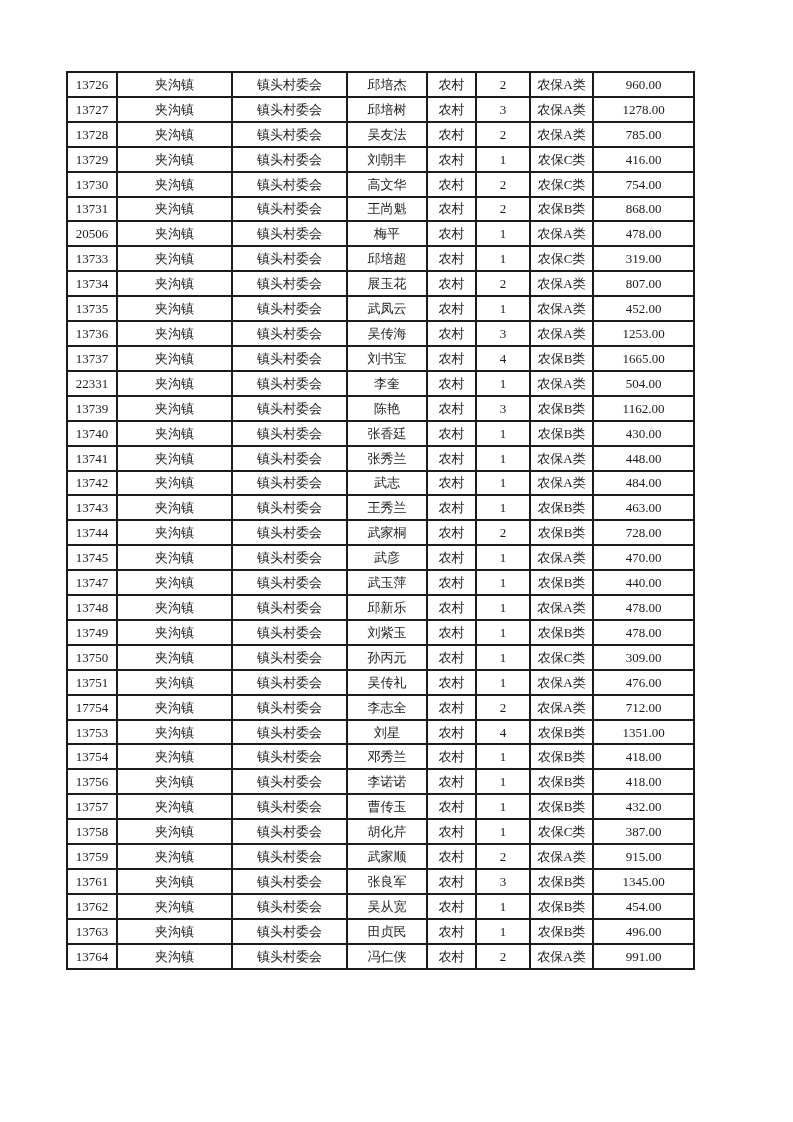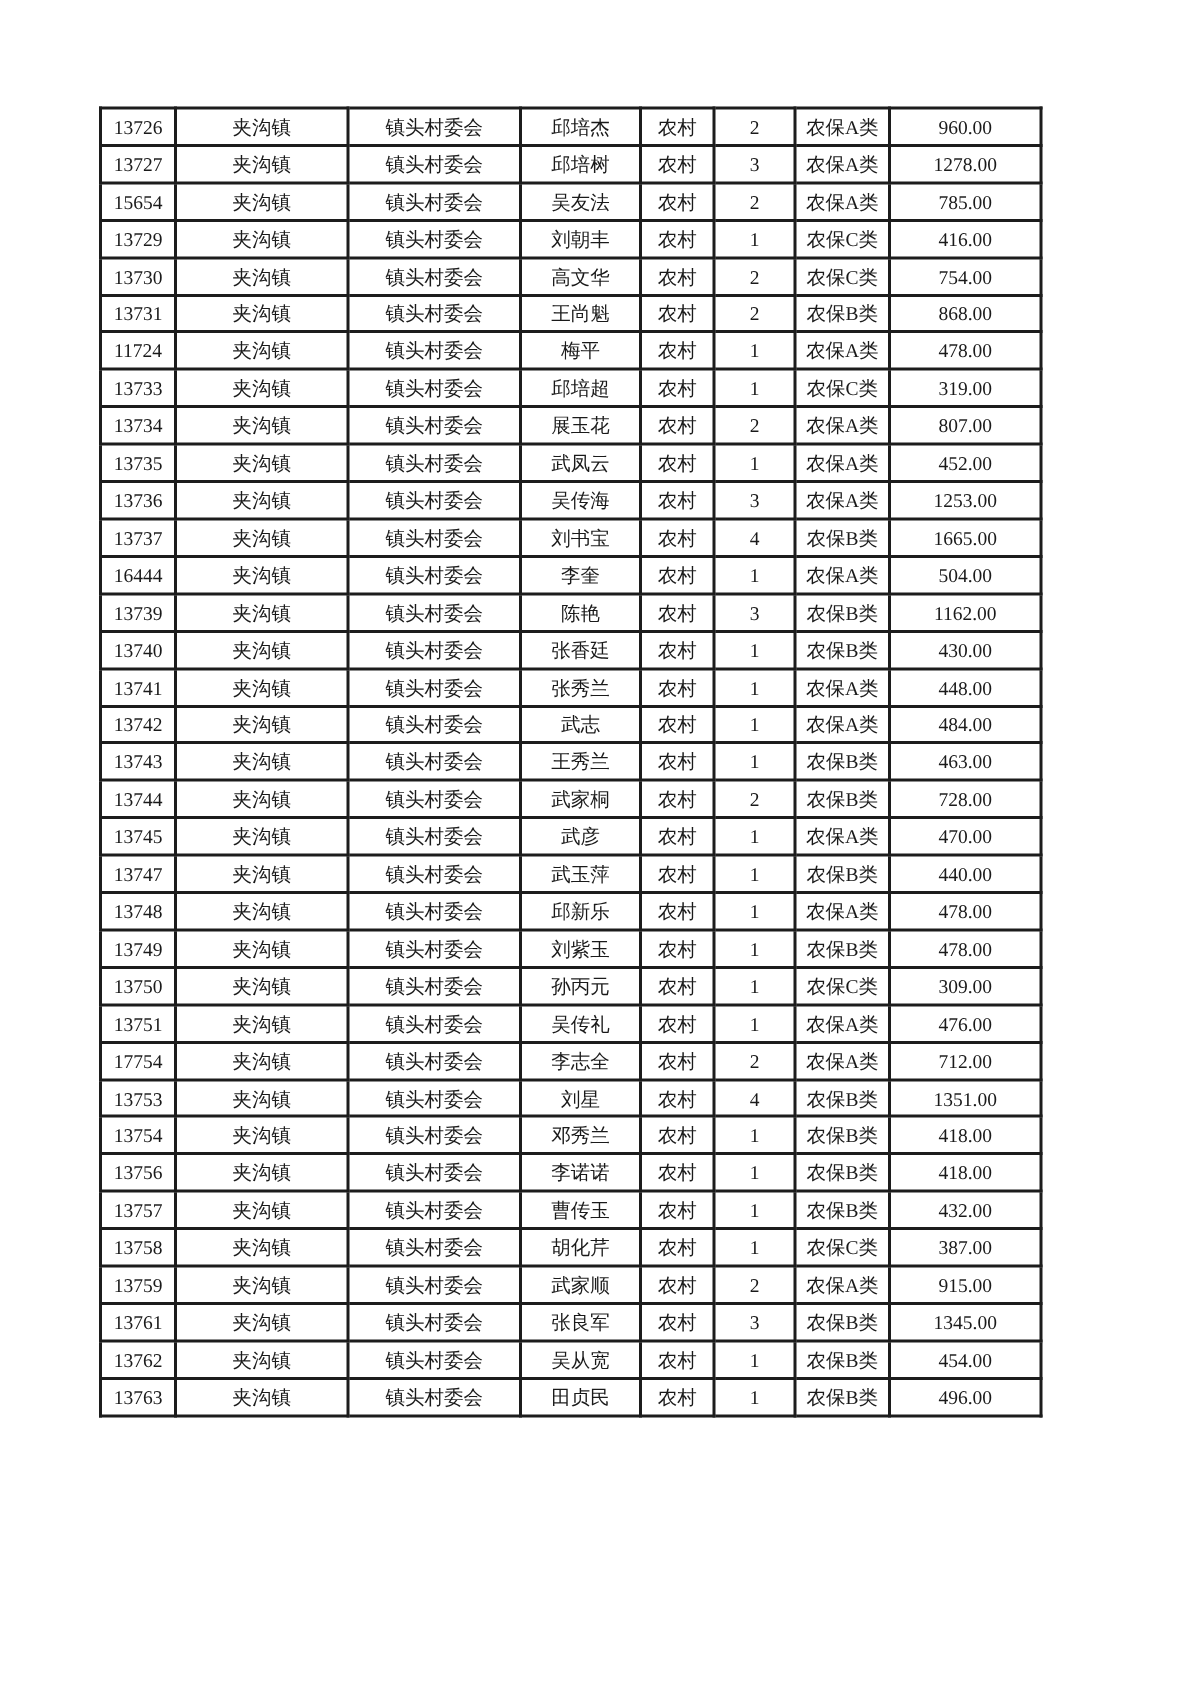"15654" td { text: 15654 -> 13728 }
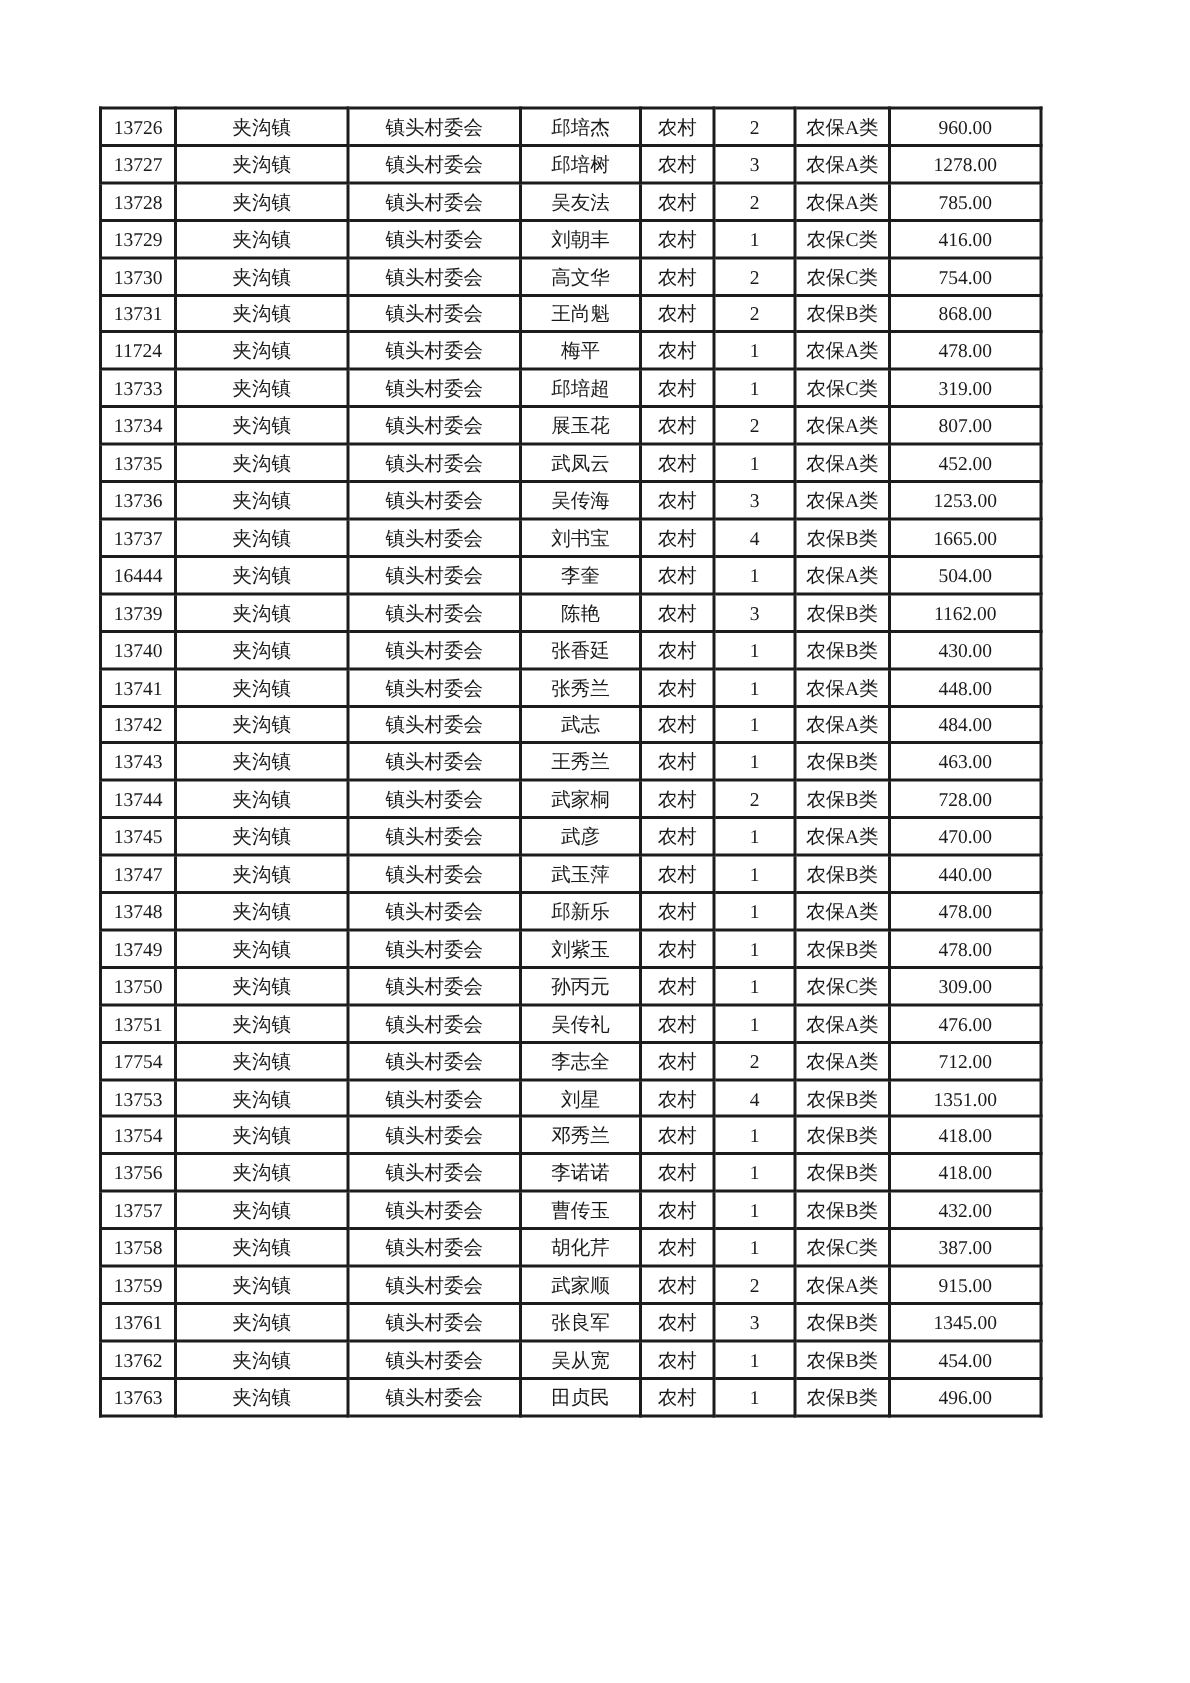"11724" td { text: 11724 -> 20506 }
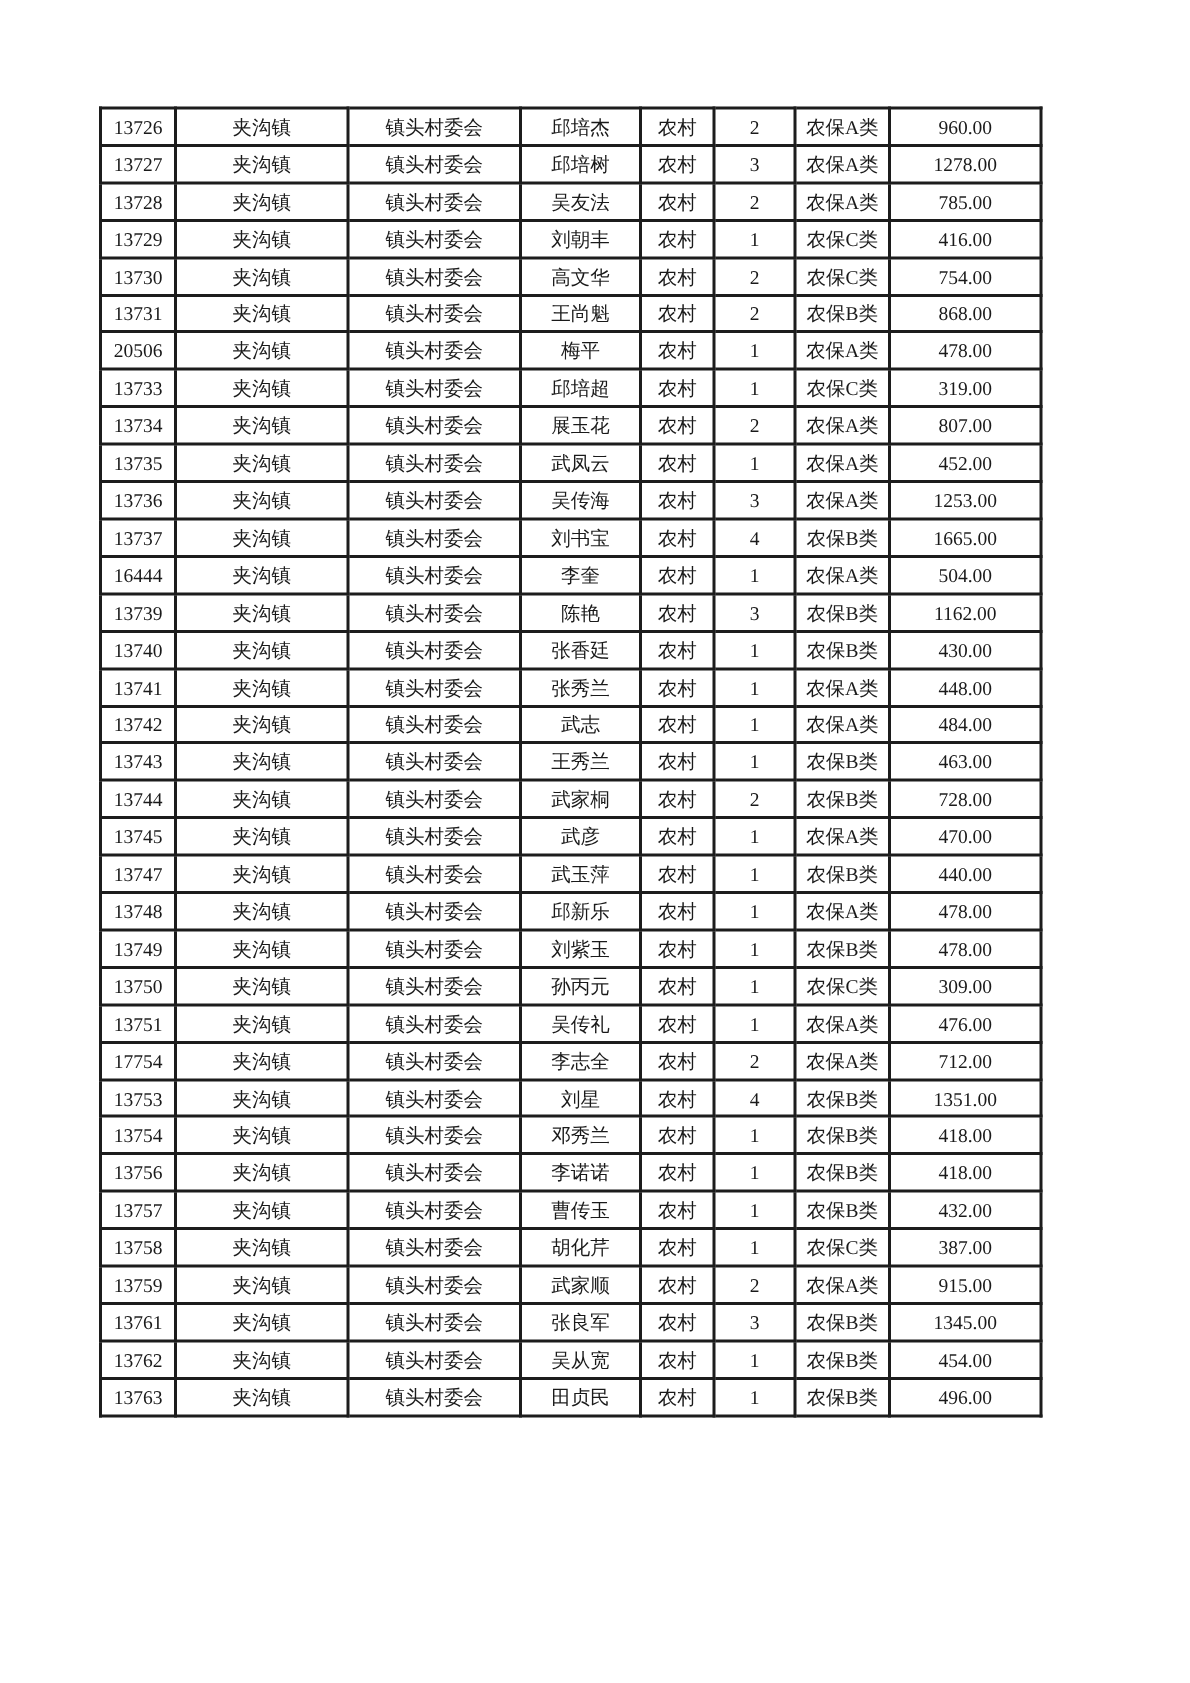"16444" td { text: 16444 -> 22331 }
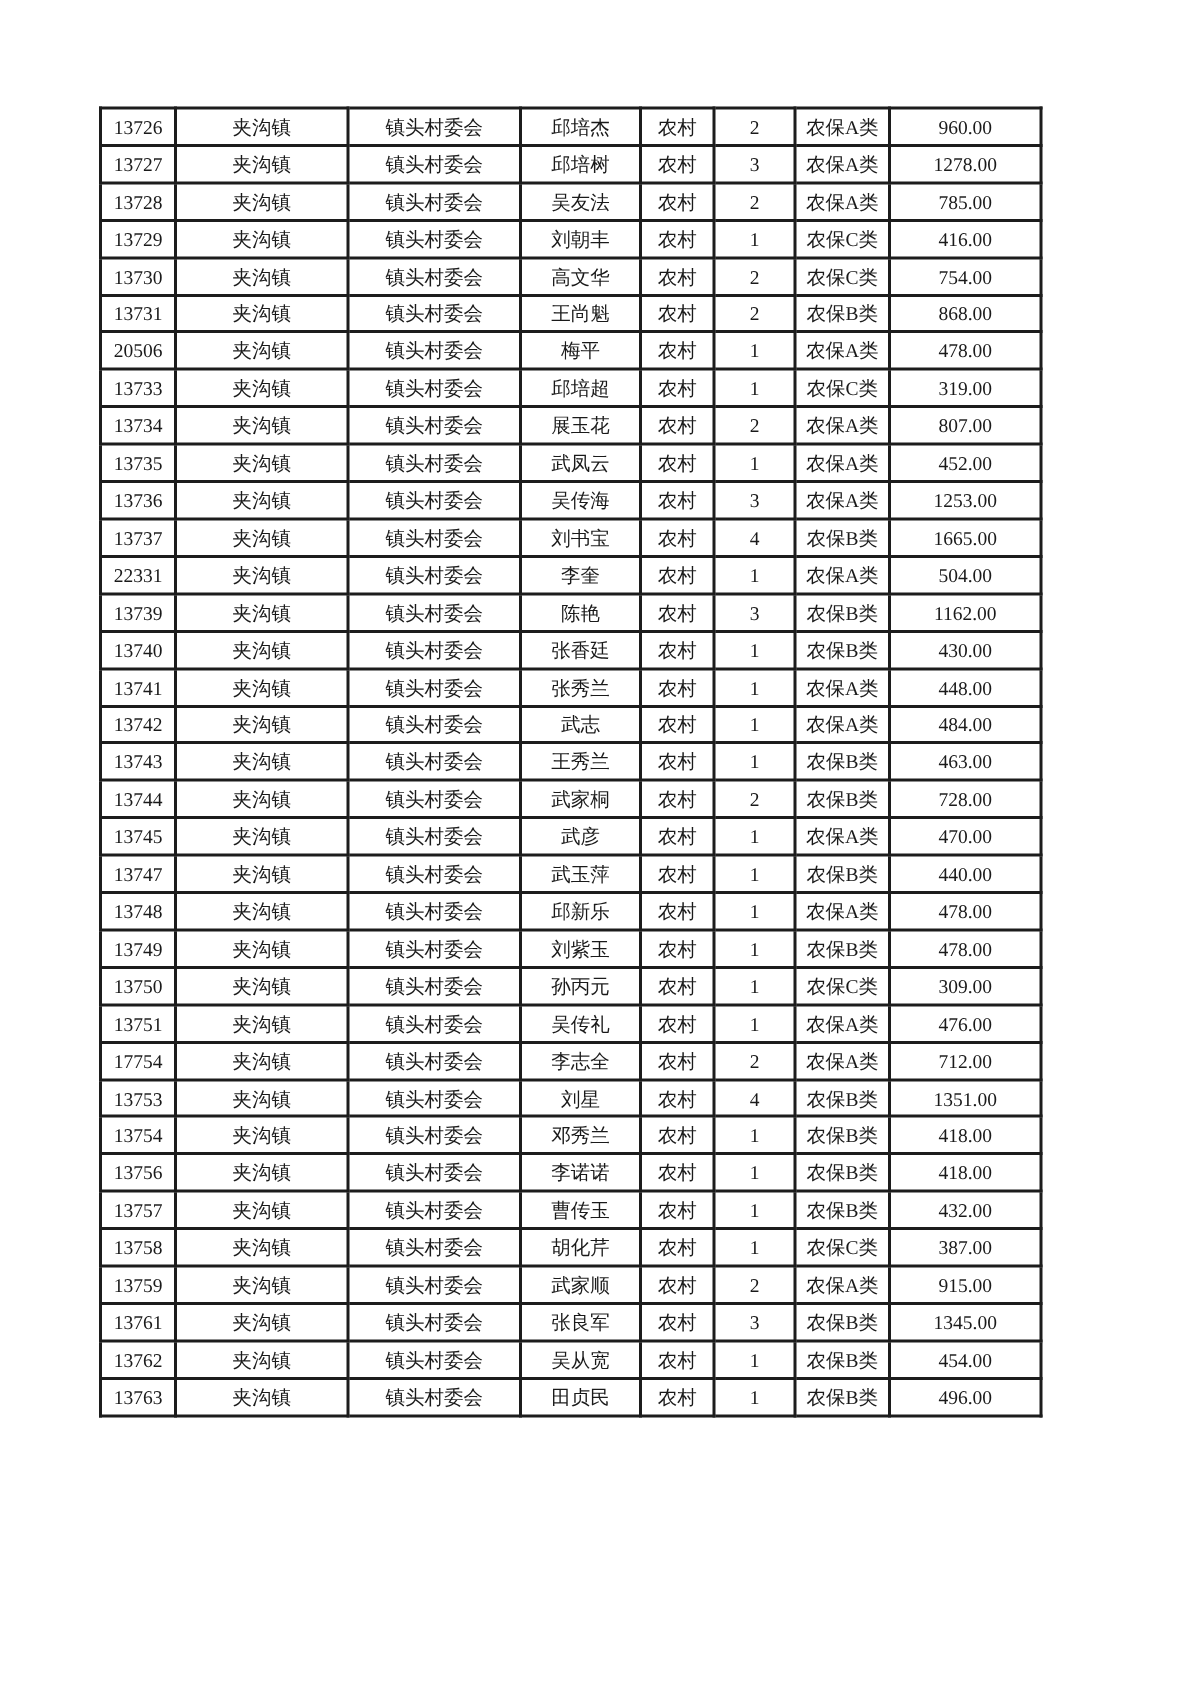"13764" tr { html: none -> <tr> <td>13764</td> <td>夹沟镇</td> <td>镇头村委会</td> <td>冯仁侠</td> <td>农村</td> <td>2</td> <td>农保A类</td> <td>991.00</td> </tr> }
